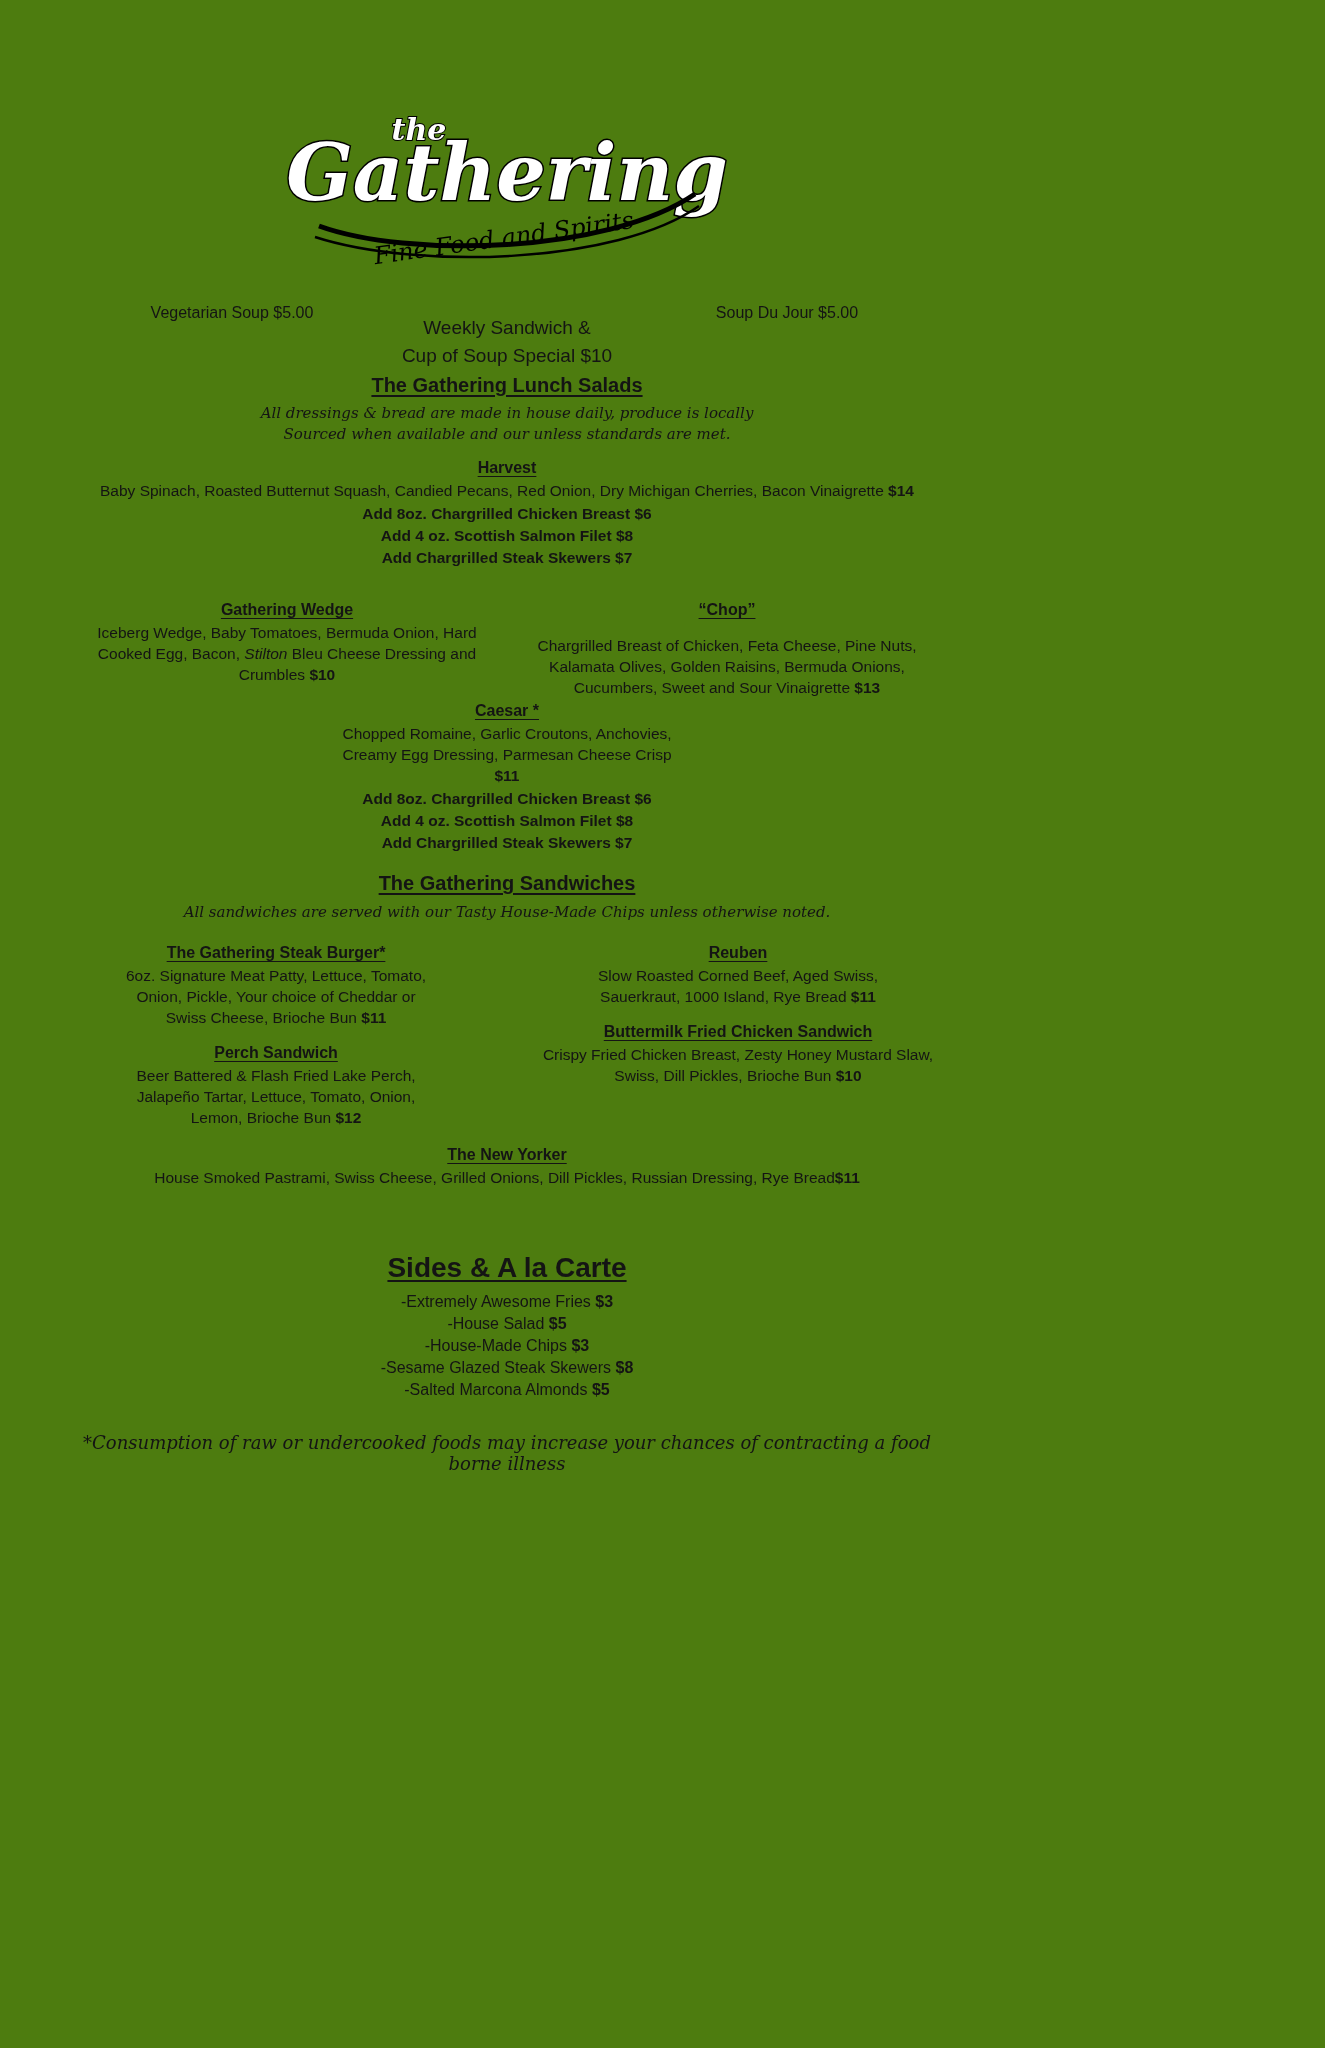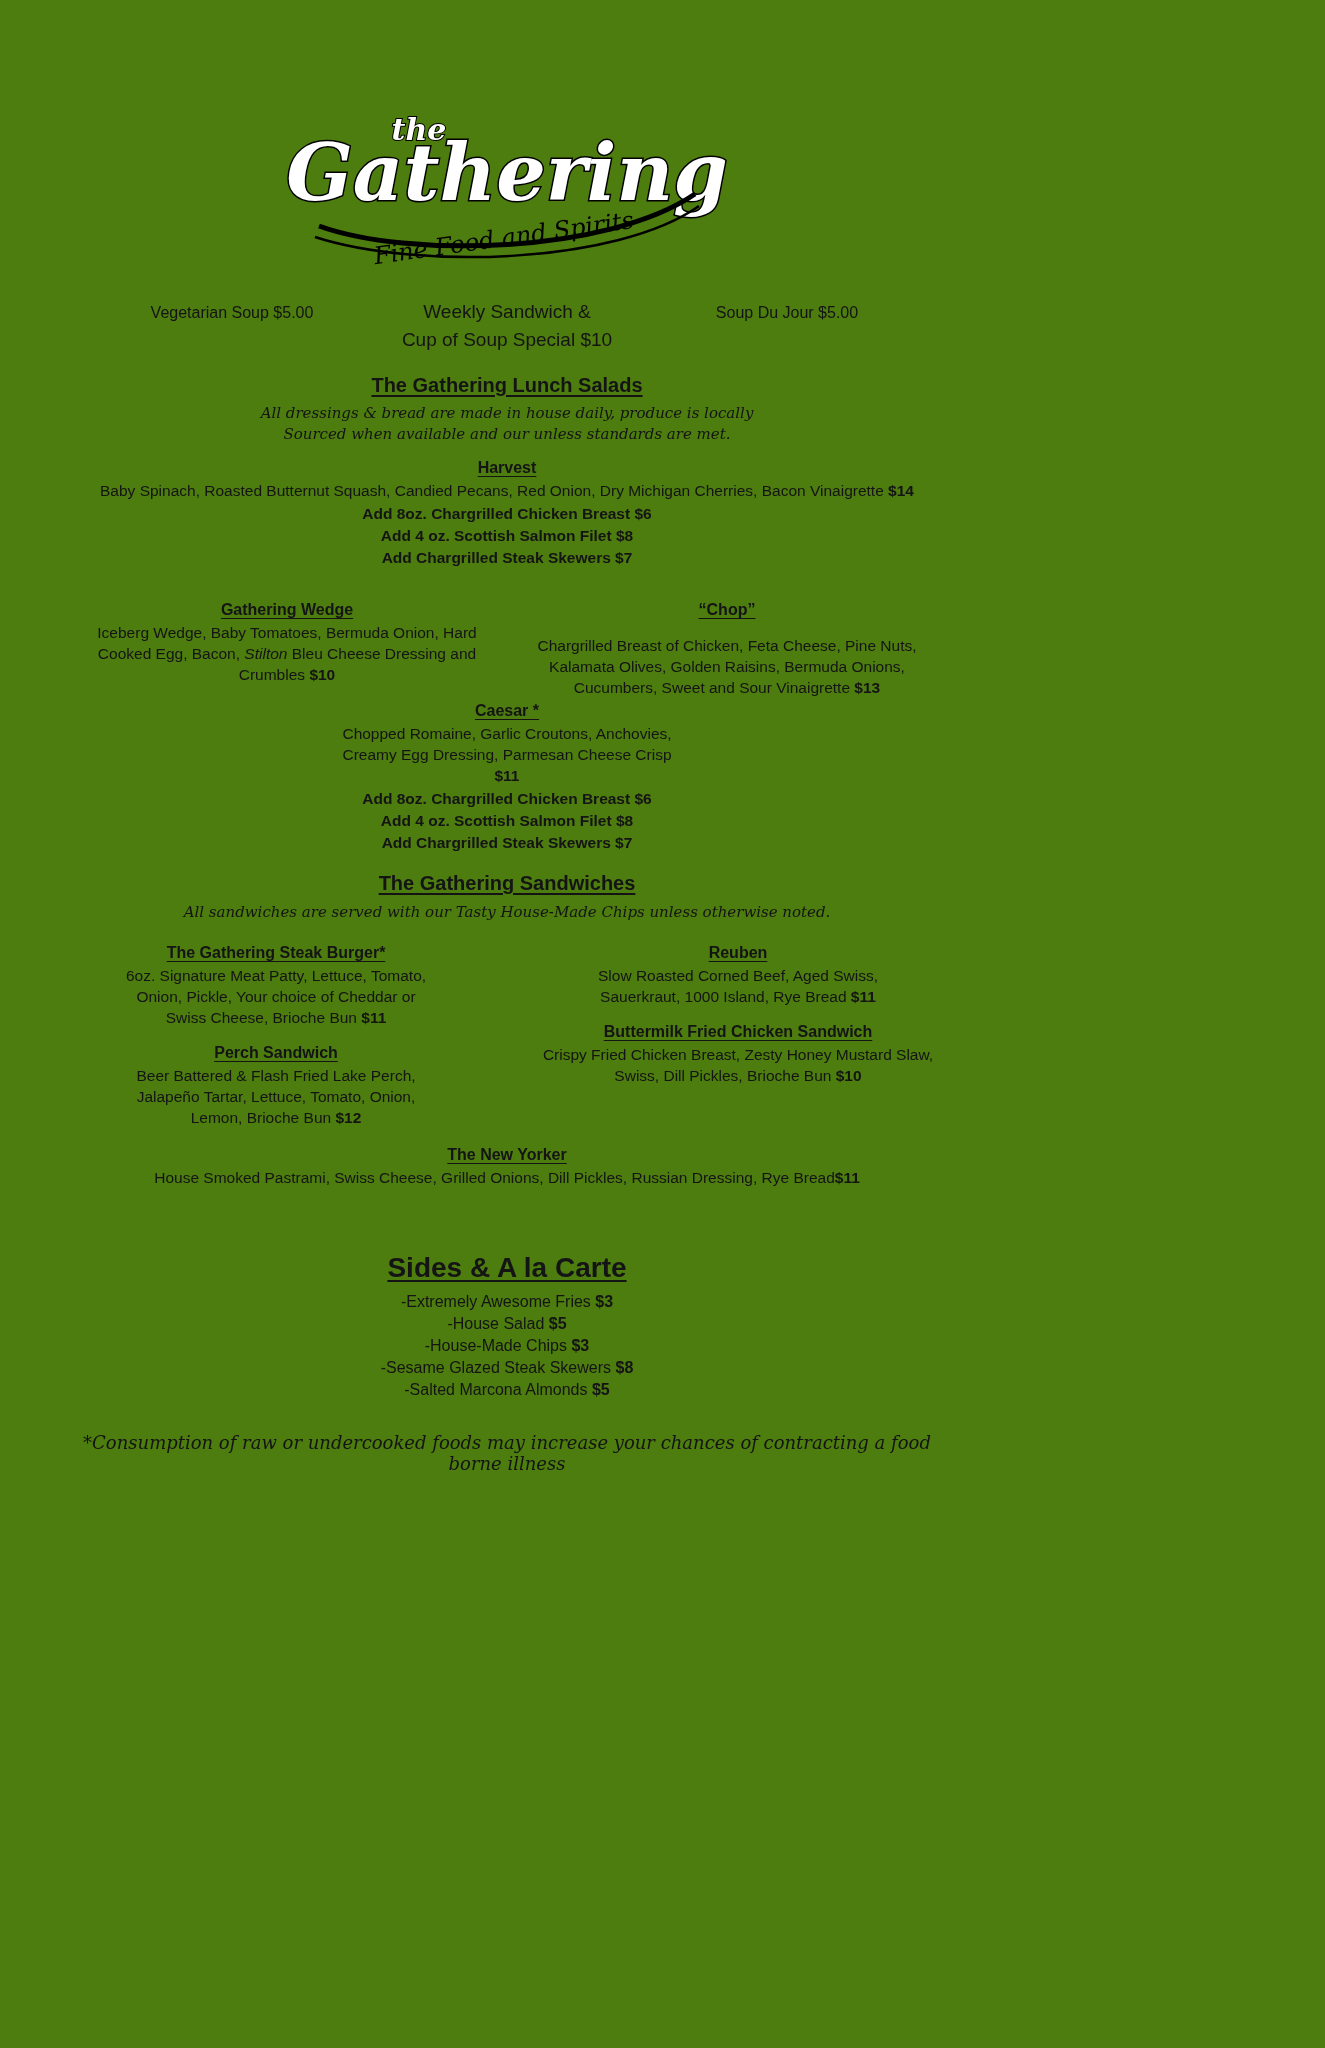"Weekly Sandwich &" .soup-center { top: 0 -> 16px }
